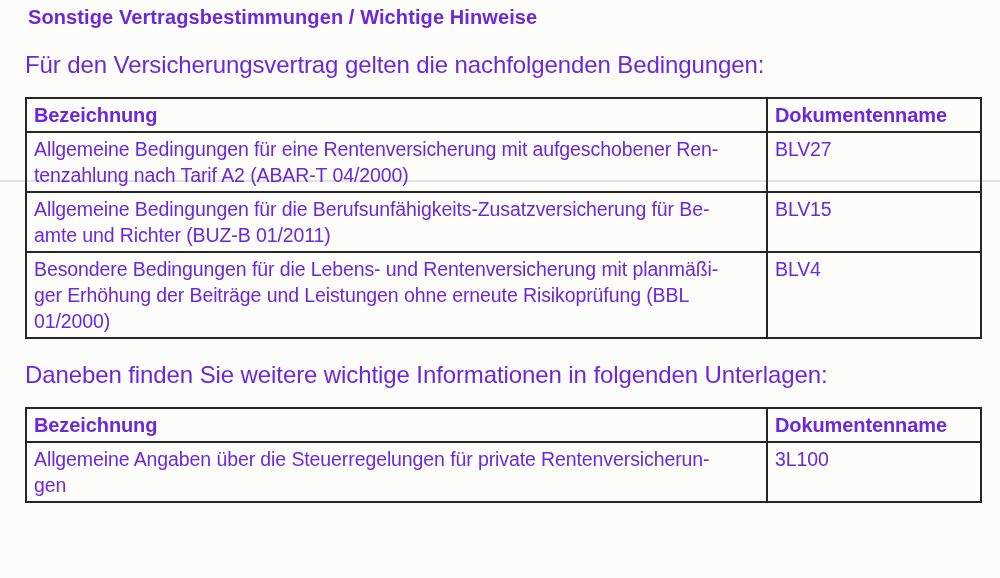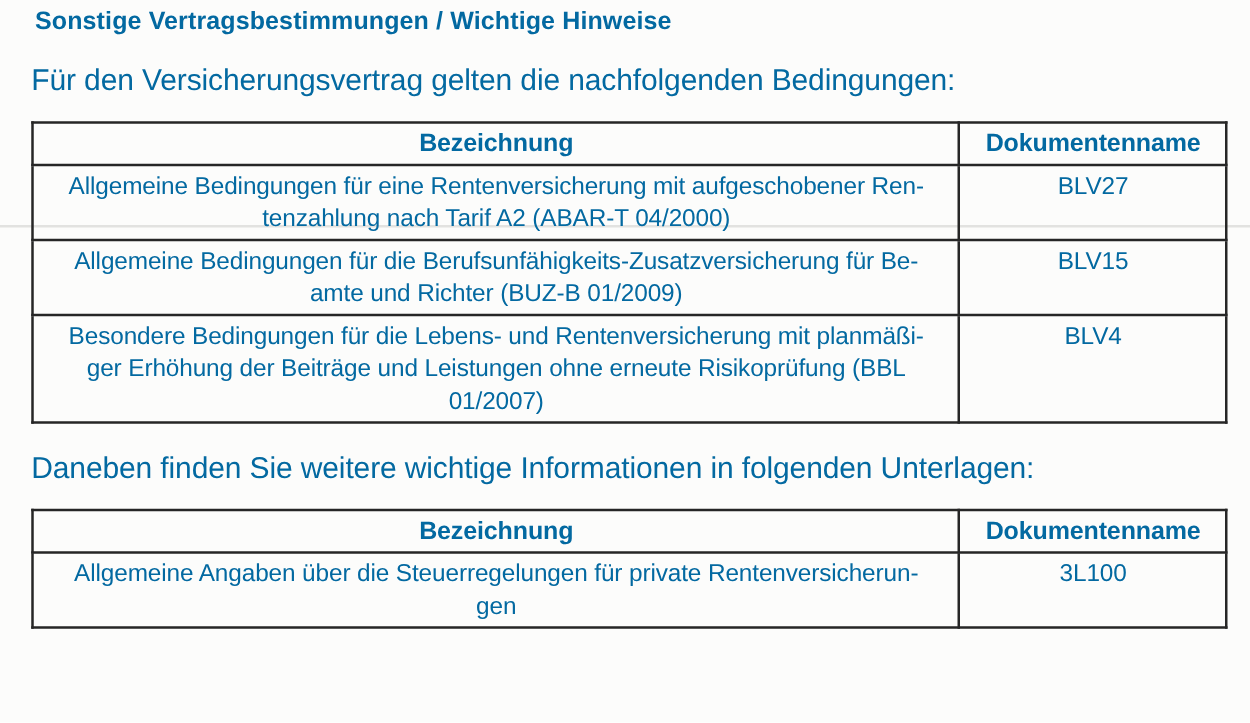"Sonstige Vertragsbestimmungen / Wichtige" .page { color: #0369a1 -> #6d28d9 }
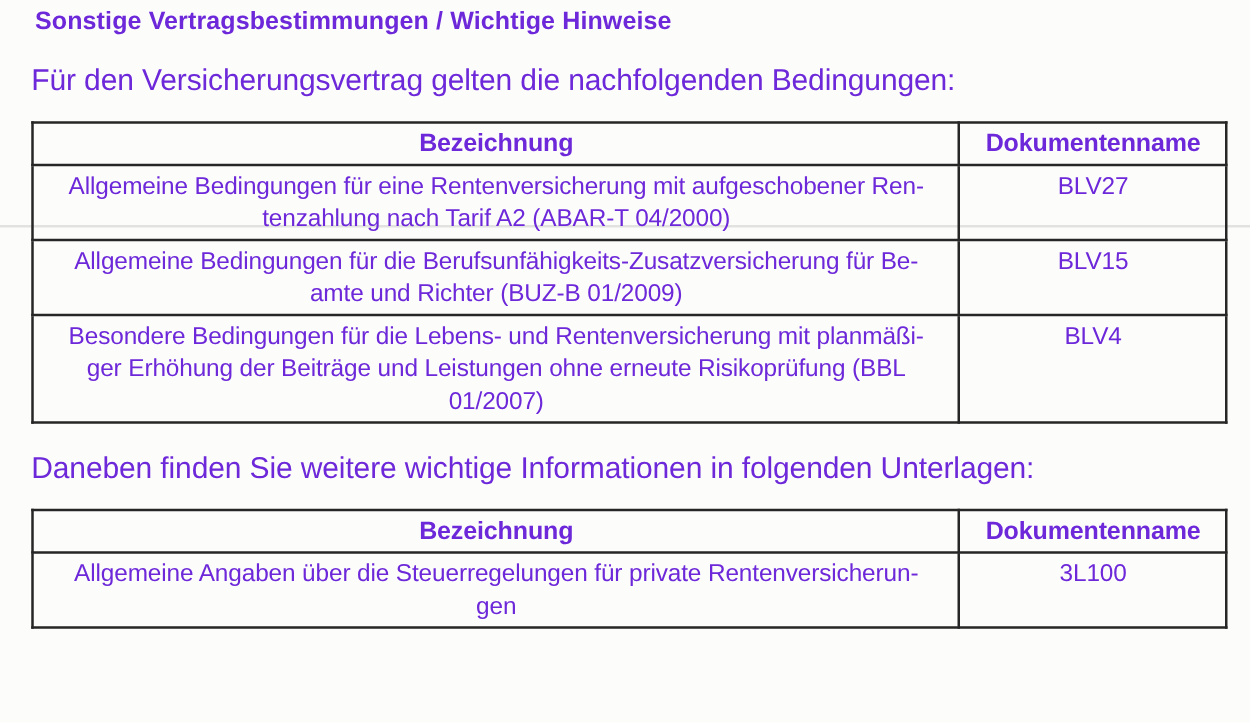"Bezeichnung" table.doc-table th, table.doc-table td { text-align: center -> left }
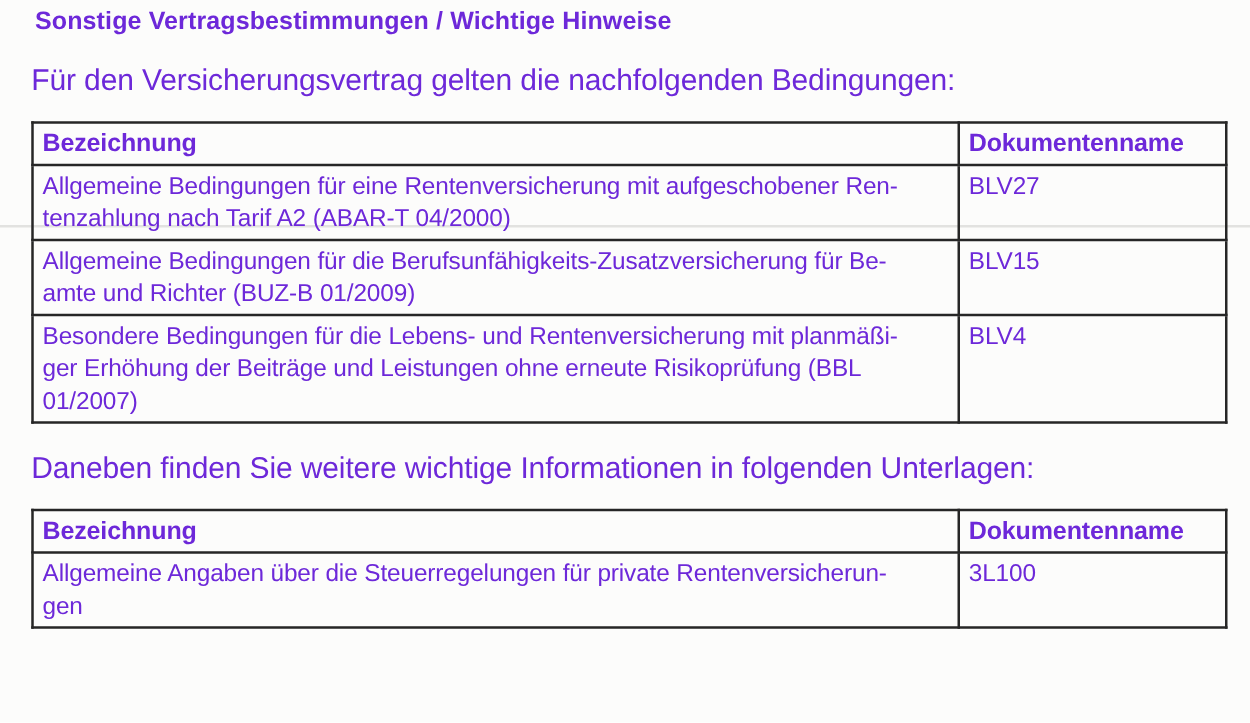"Allgemeine Bedingungen für die" td.cell-bez { text: 01/2009 -> 01/2011 }
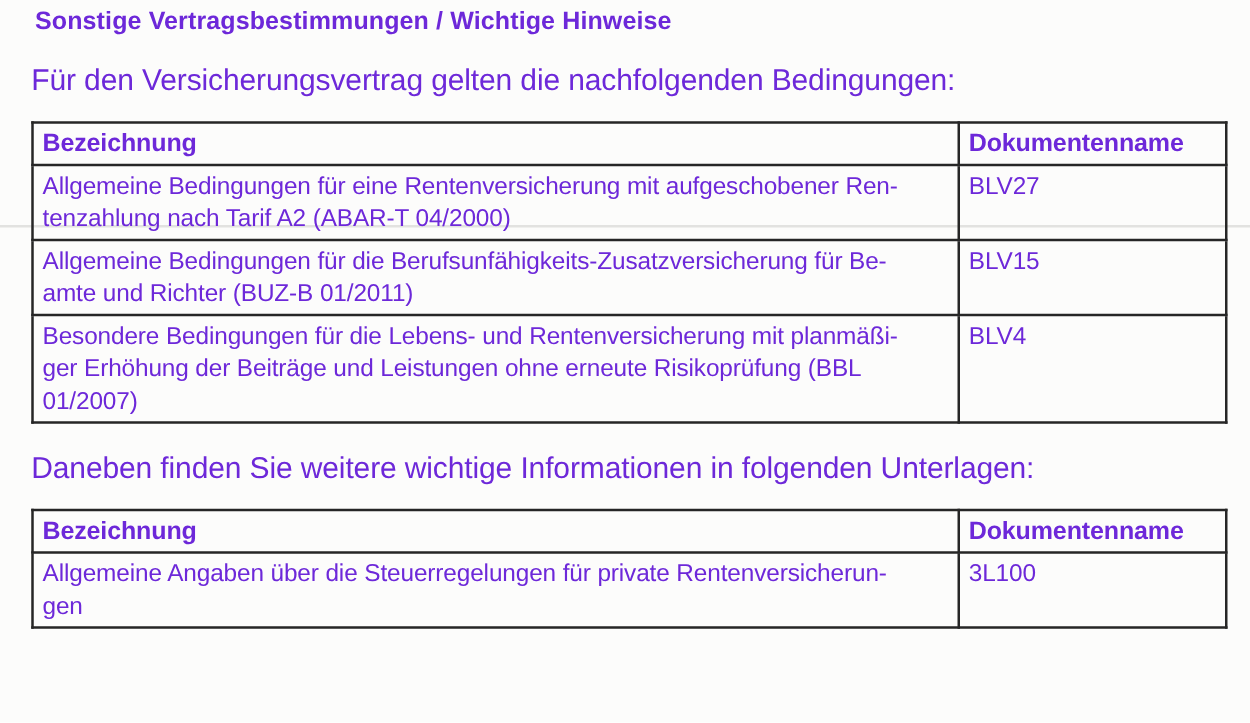"Besondere Bedingungen für die Lebens-" td.cell-bez { text: 01/2007 -> 01/2000 }
